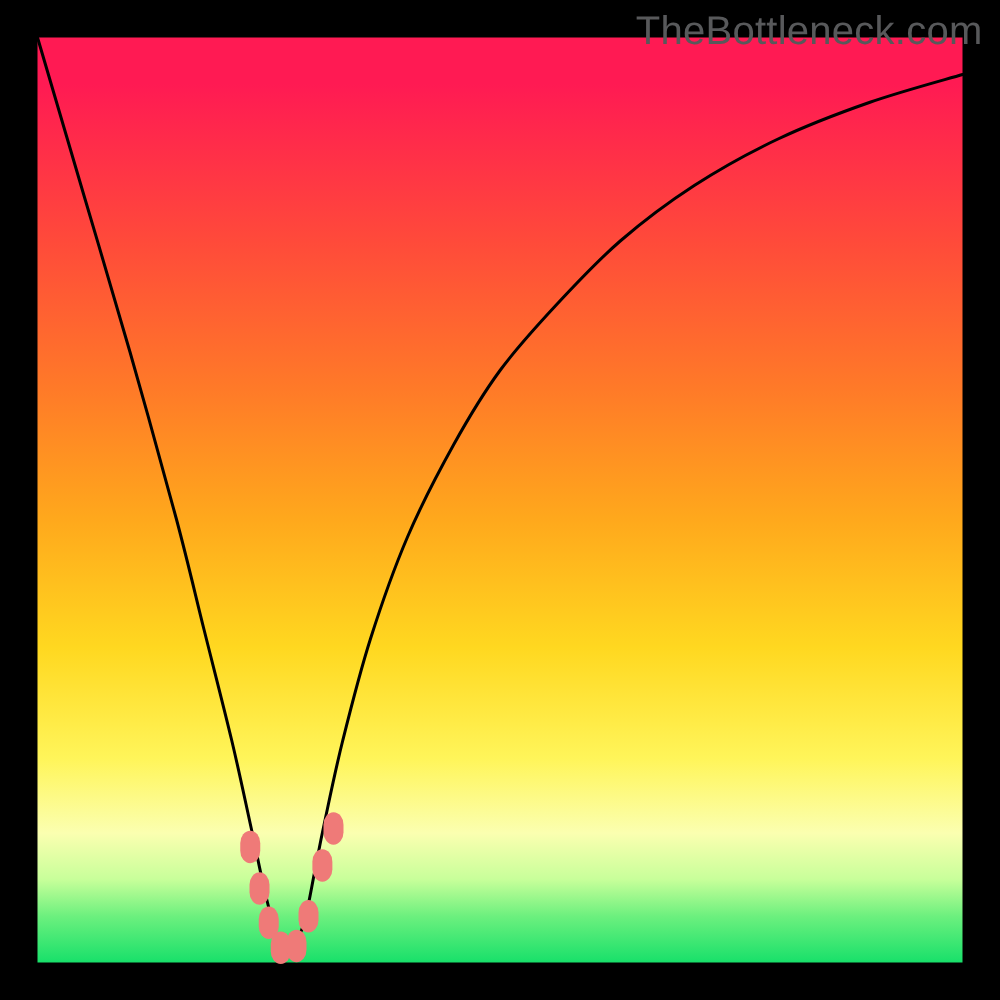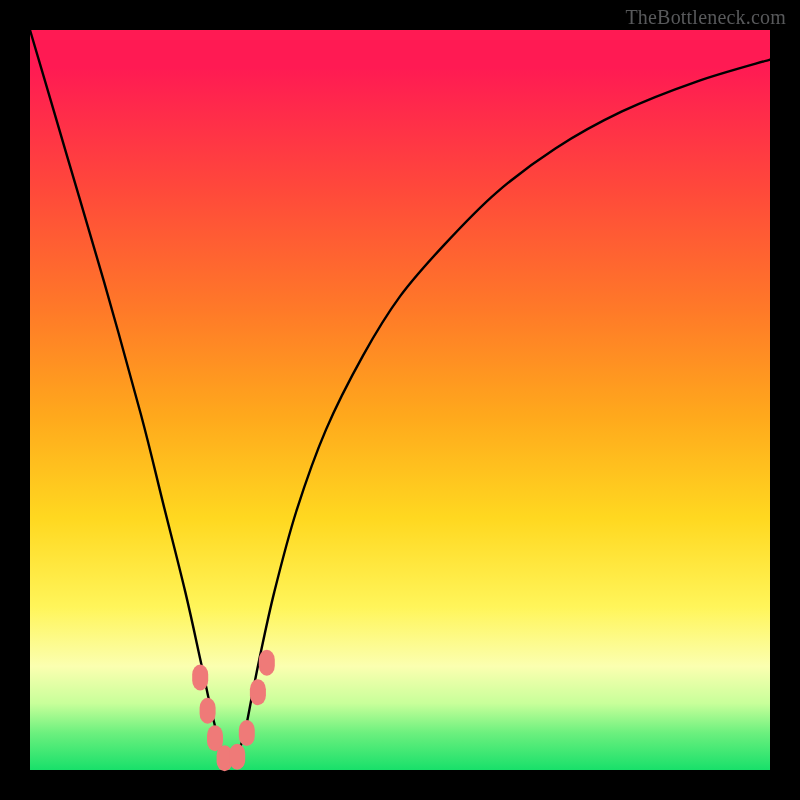"TheBottleneck.com" .watermark { font-family: Liberation Serif, serif -> Liberation Sans, sans-serif; font-size: 20px -> 32px }
